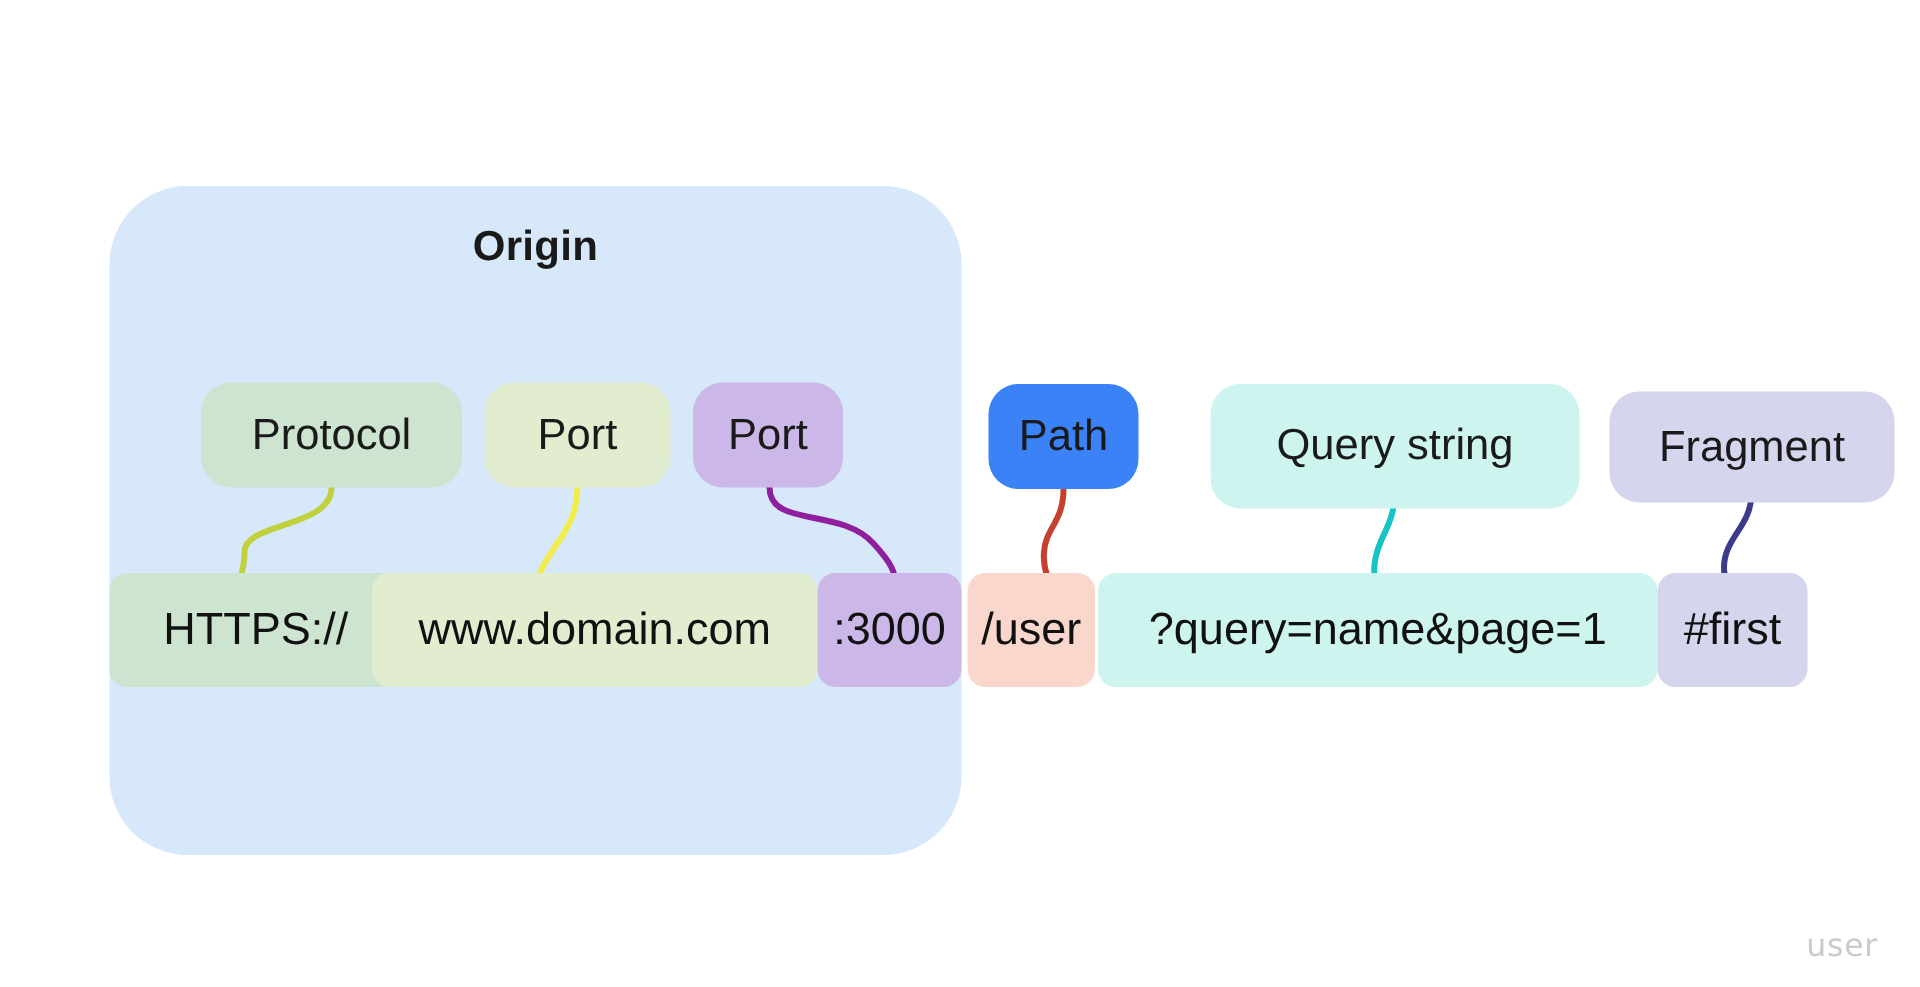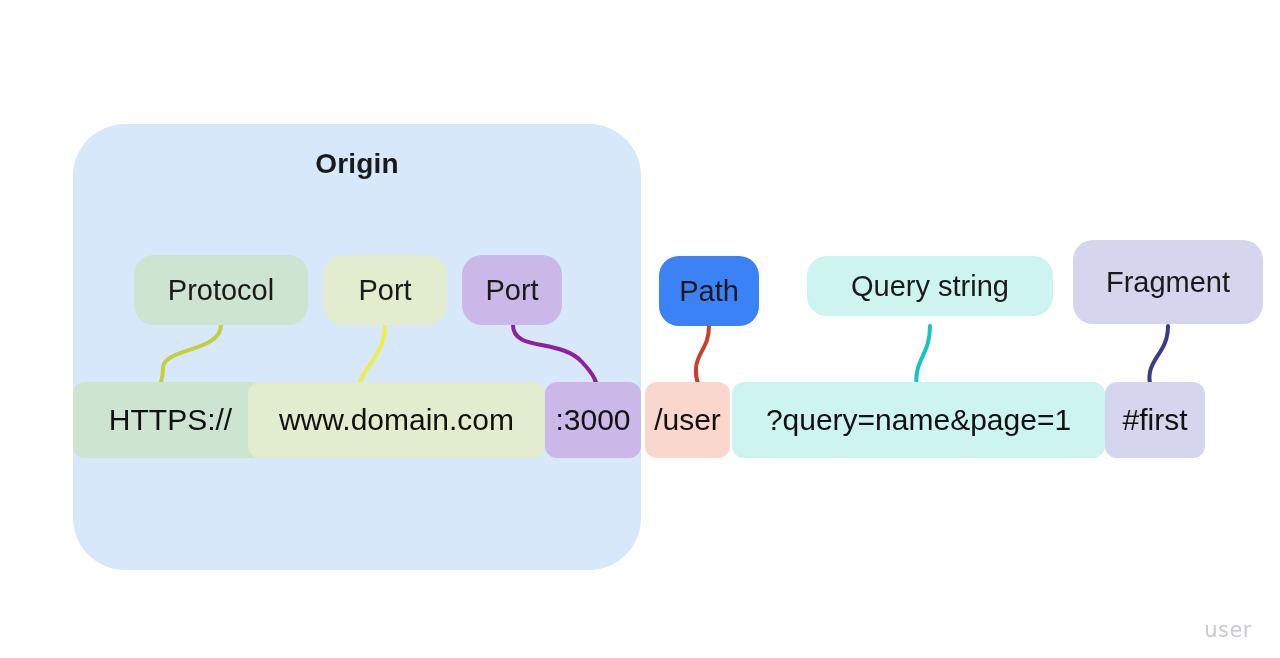"Query string" div.chip { height: 60px -> 83px }
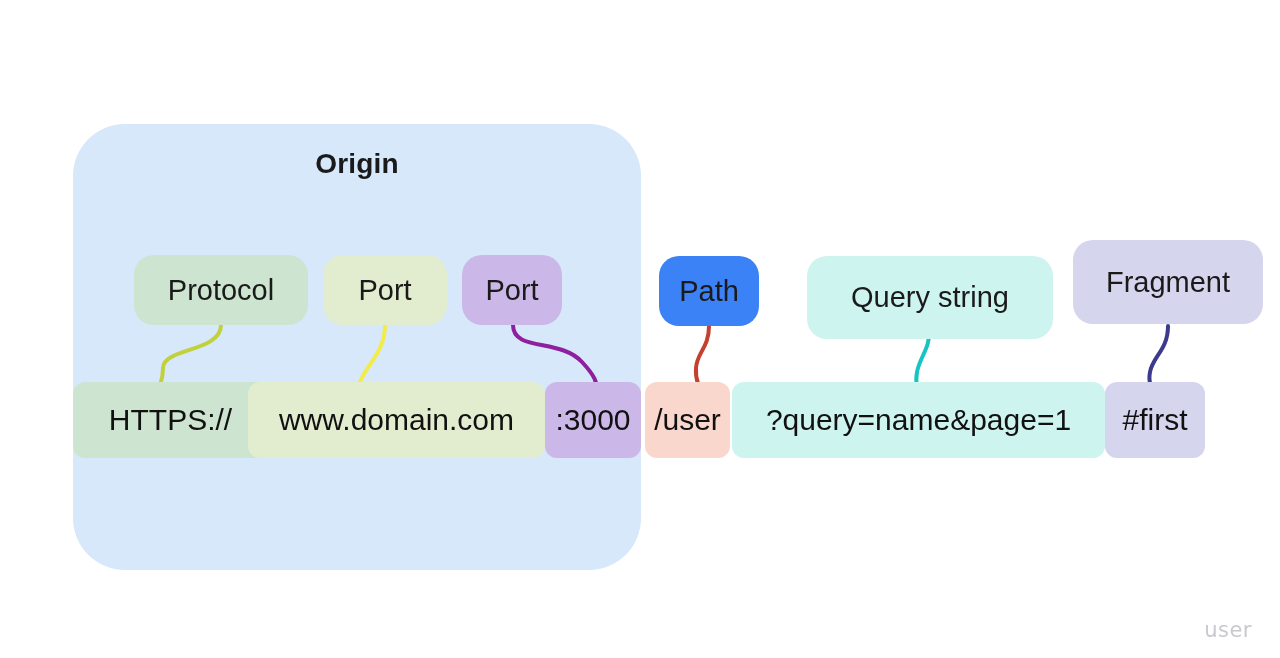"Fragment" div.chip { height: 84px -> 74px; top: 240px -> 261px }
